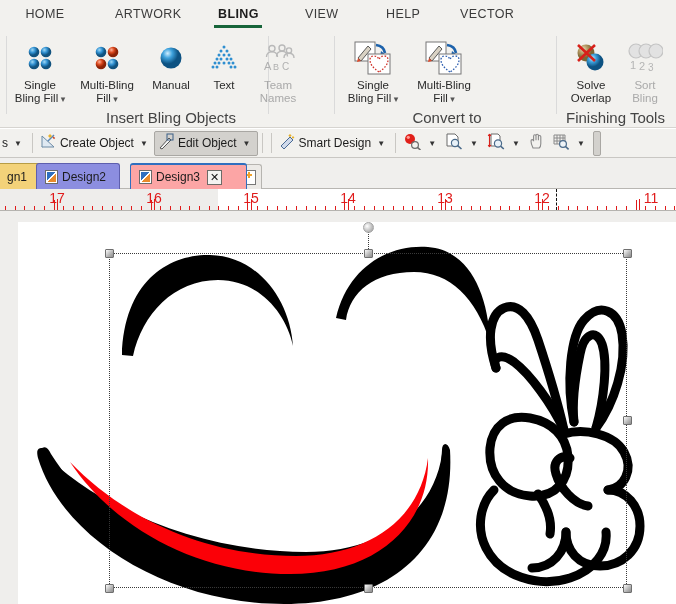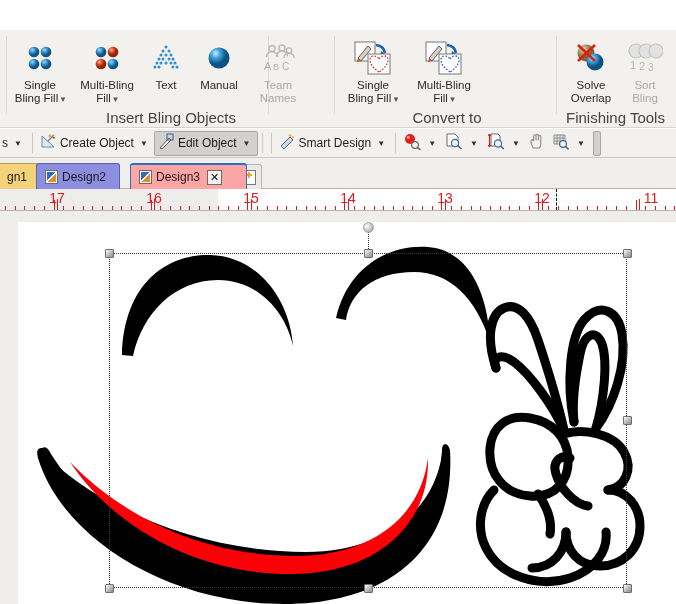"HOME" div.ribbon-tabs { html: none -> <div> <div>HOME</div> <div>ARTWORK</div> <div>BLING</div> <div>VIEW</div> <div>HELP</div> <div>VECTOR</div> </div> }
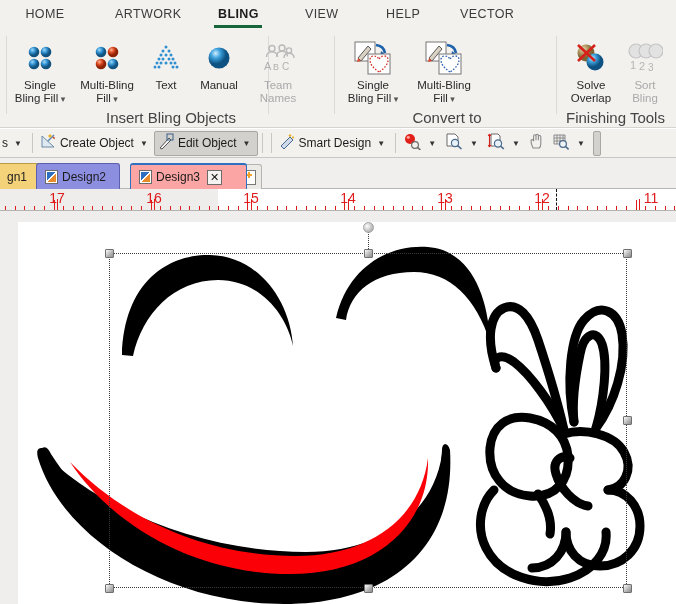"Text" div.rbtn { order: before "Manual" -> after "Manual" }
